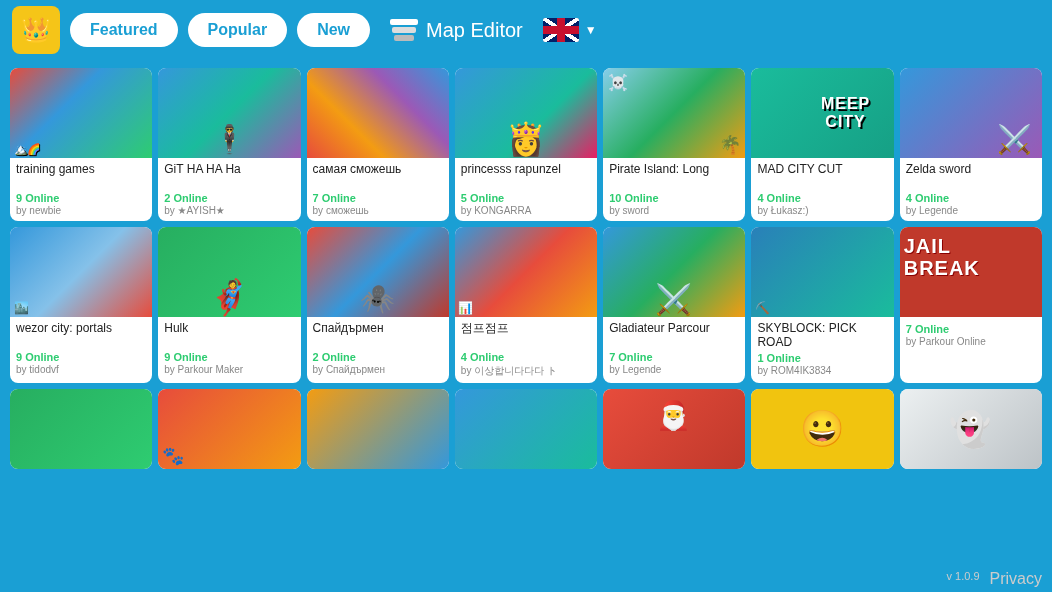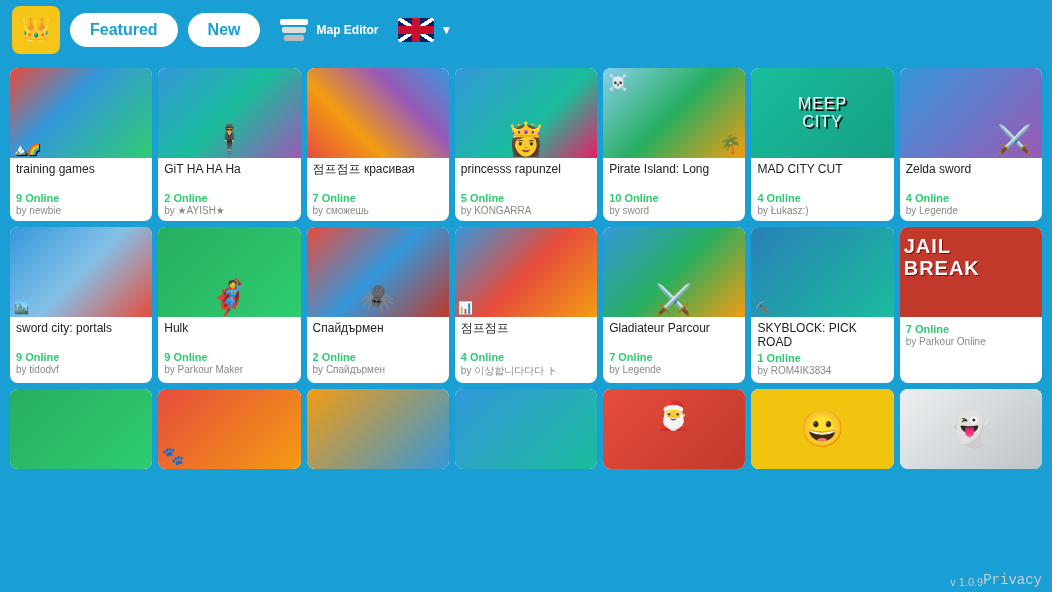"Popular" button.nav-btn { html: none -> <button>Popular</button> }
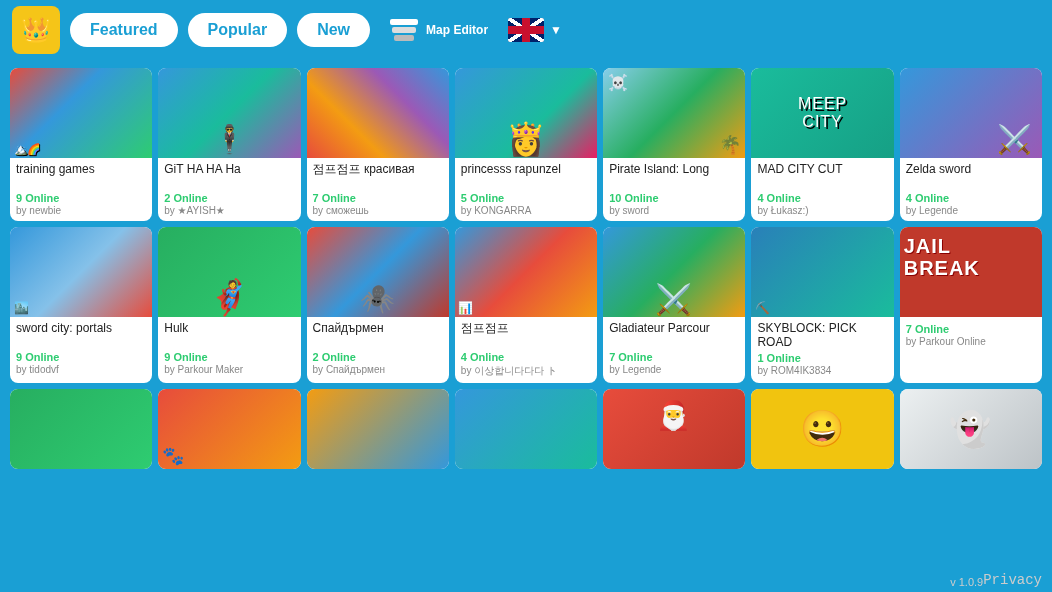"Map Editor" #map-editor-label { font-size: 12px -> 20px; font-weight: bold -> normal }
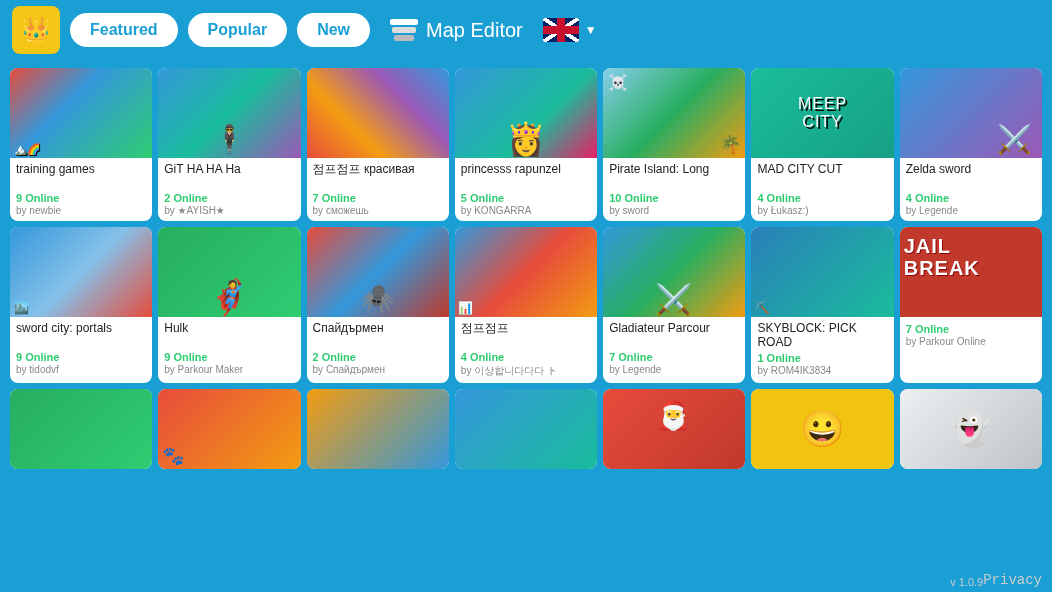"MEEP" div.text-overlay { font-weight: 400 -> 700; margin-left: none -> 23px }
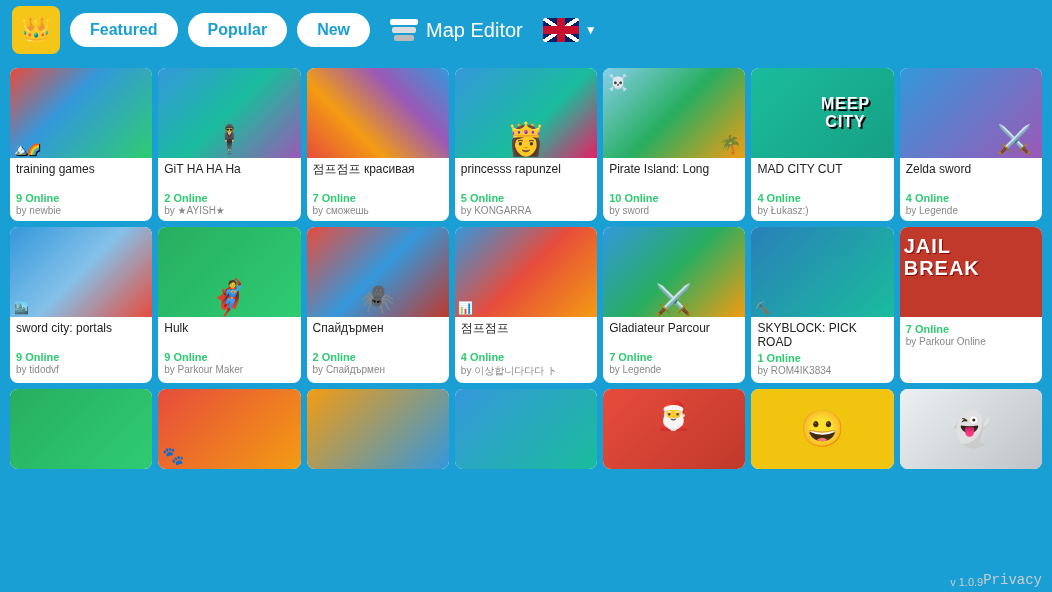"점프점프 красивая" div.game-title { text: 점프점프 красивая -> самая сможешь }
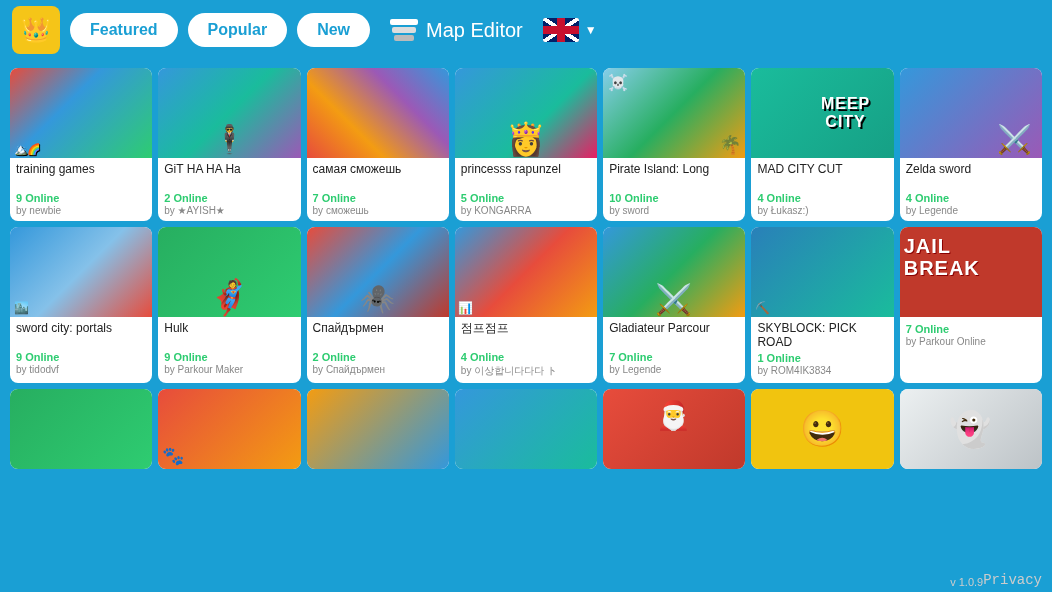"sword city: portals" div.game-title { text: sword -> wezor }
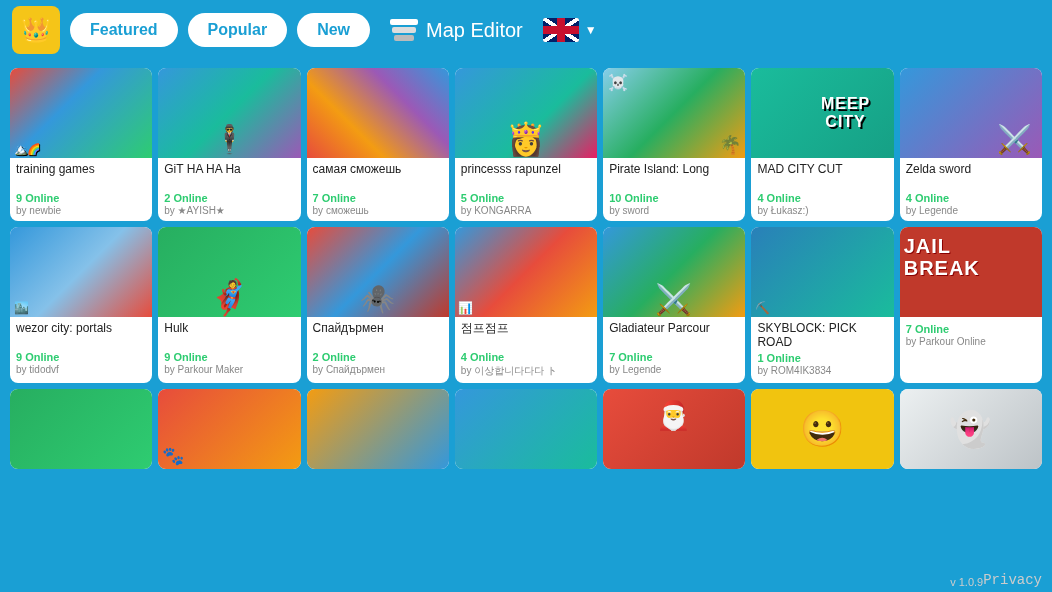"v 1.0.9" #footer { align-items: flex-end -> flex-start; gap: 0 -> 10px }
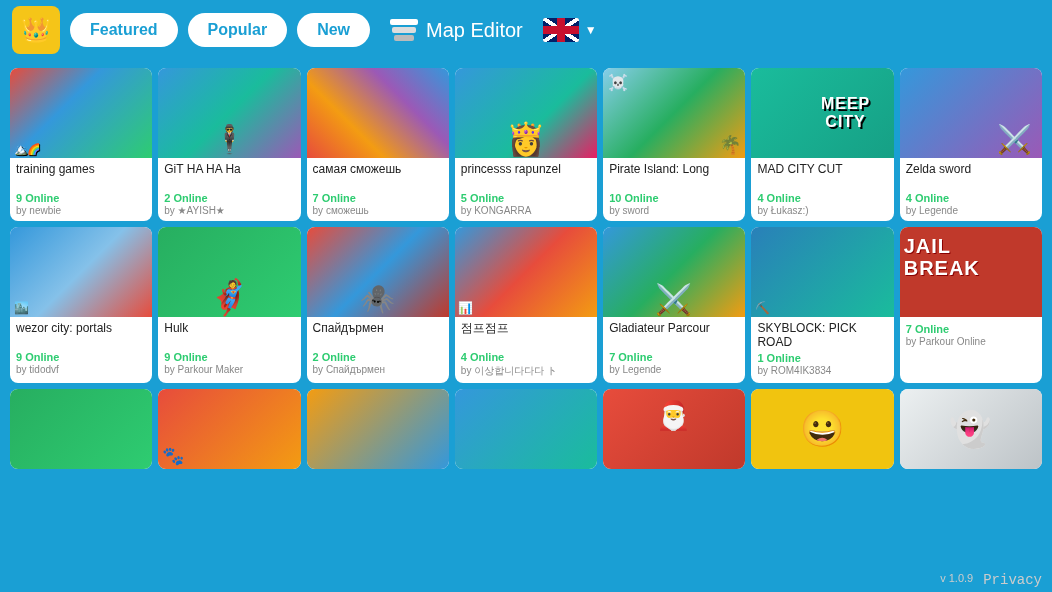"Privacy" #privacy-link { font-family: Liberation Mono, monospace -> none; font-size: 14px -> 16px }
